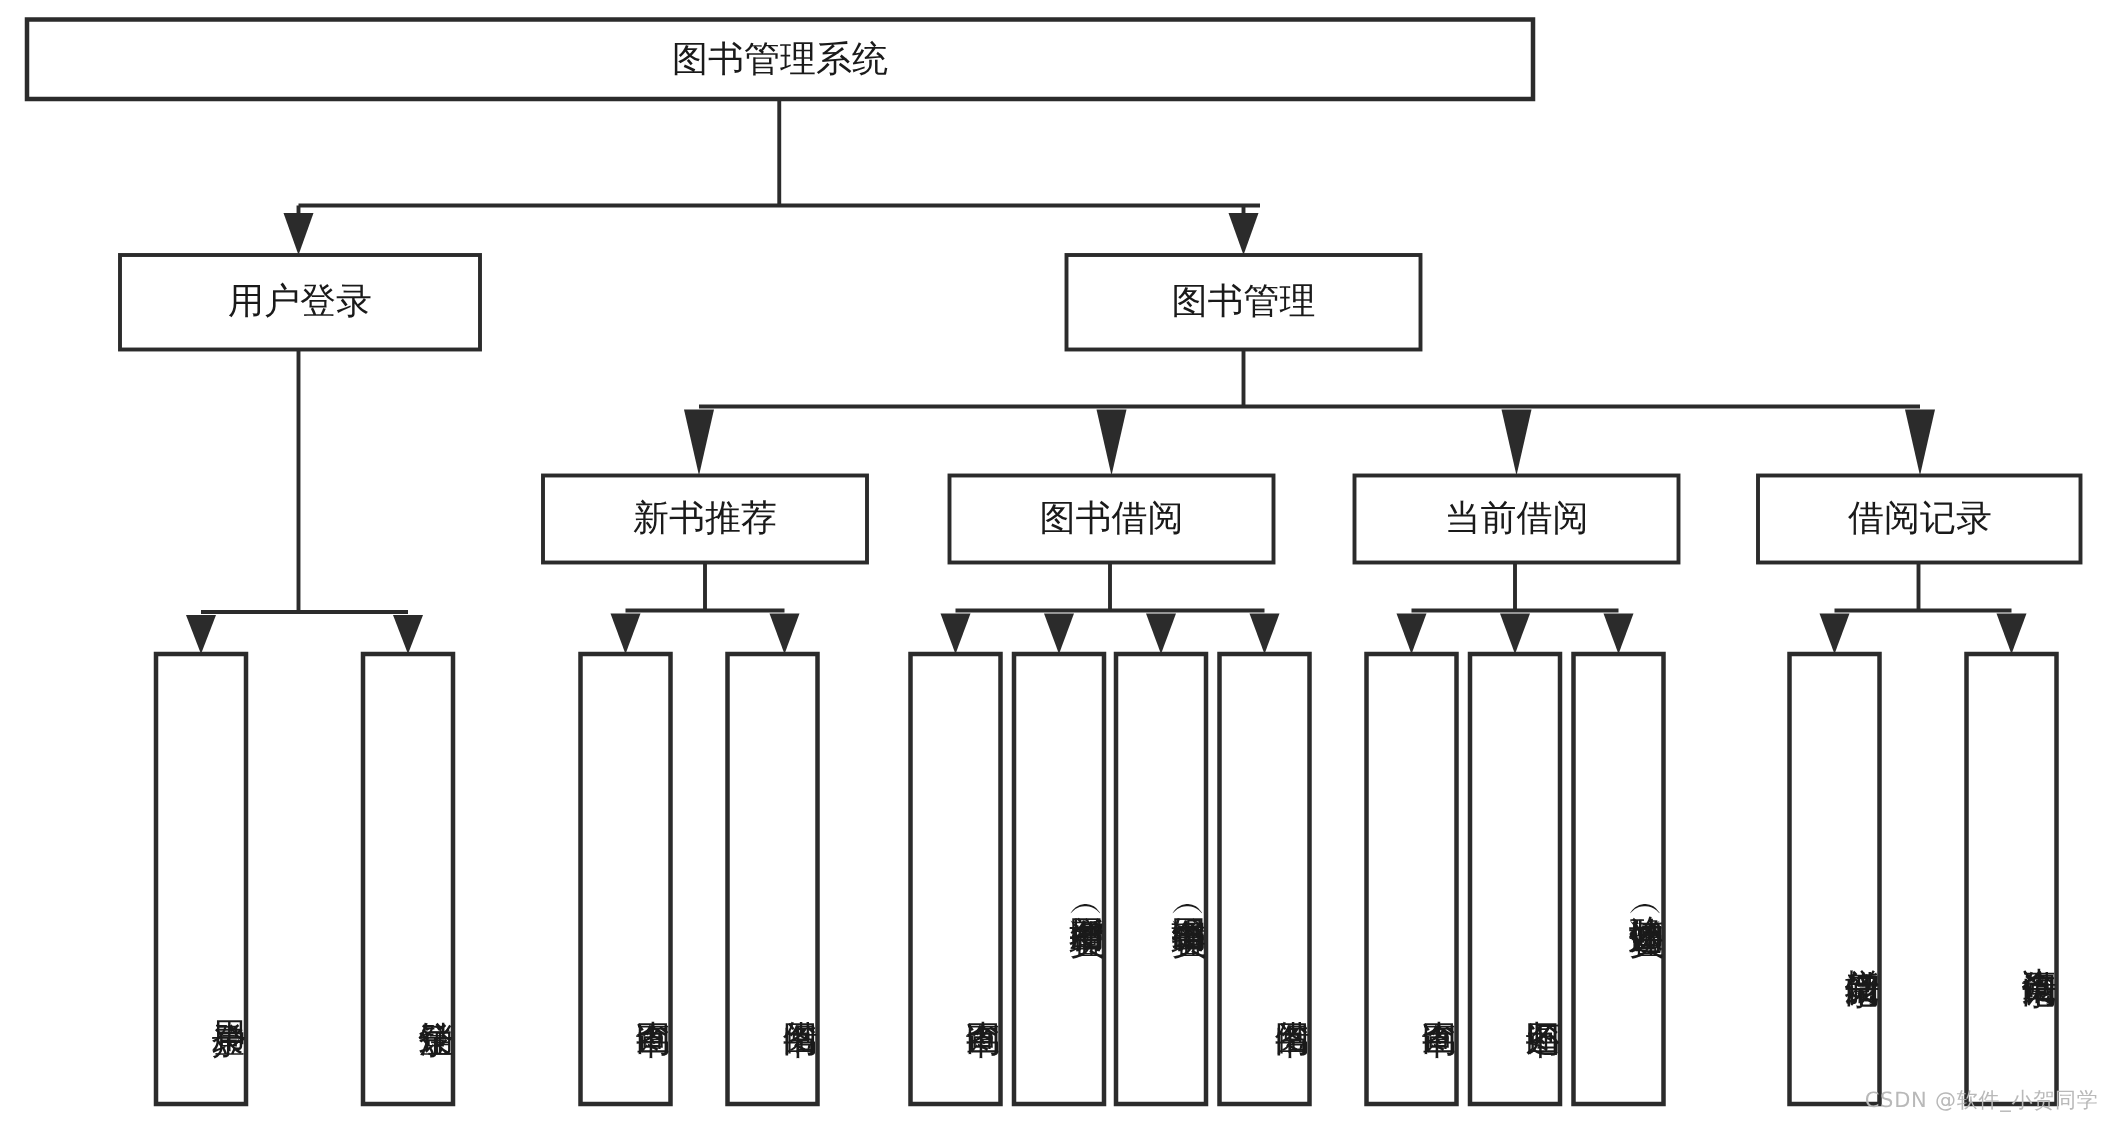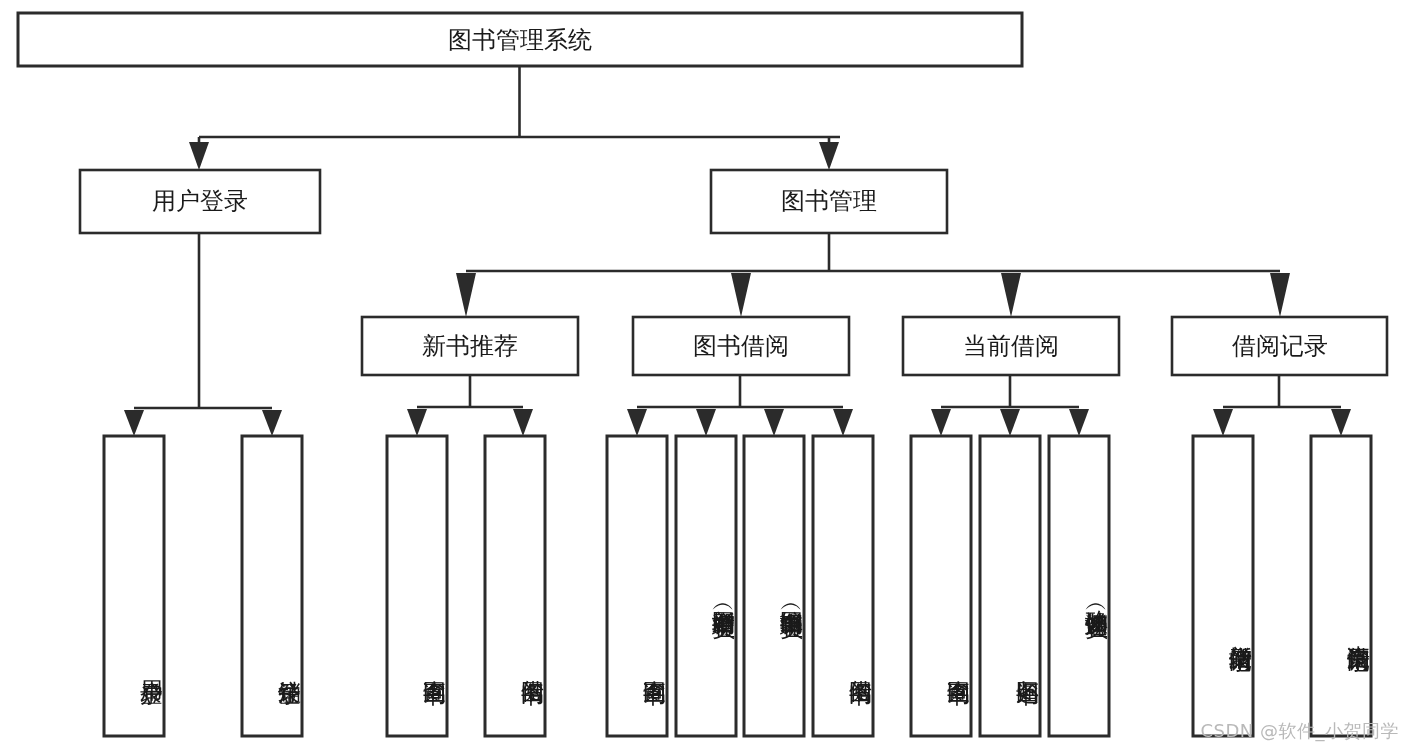"CSDN @软件_小贺同学" #watermark { font-size: 18px -> 14px }
